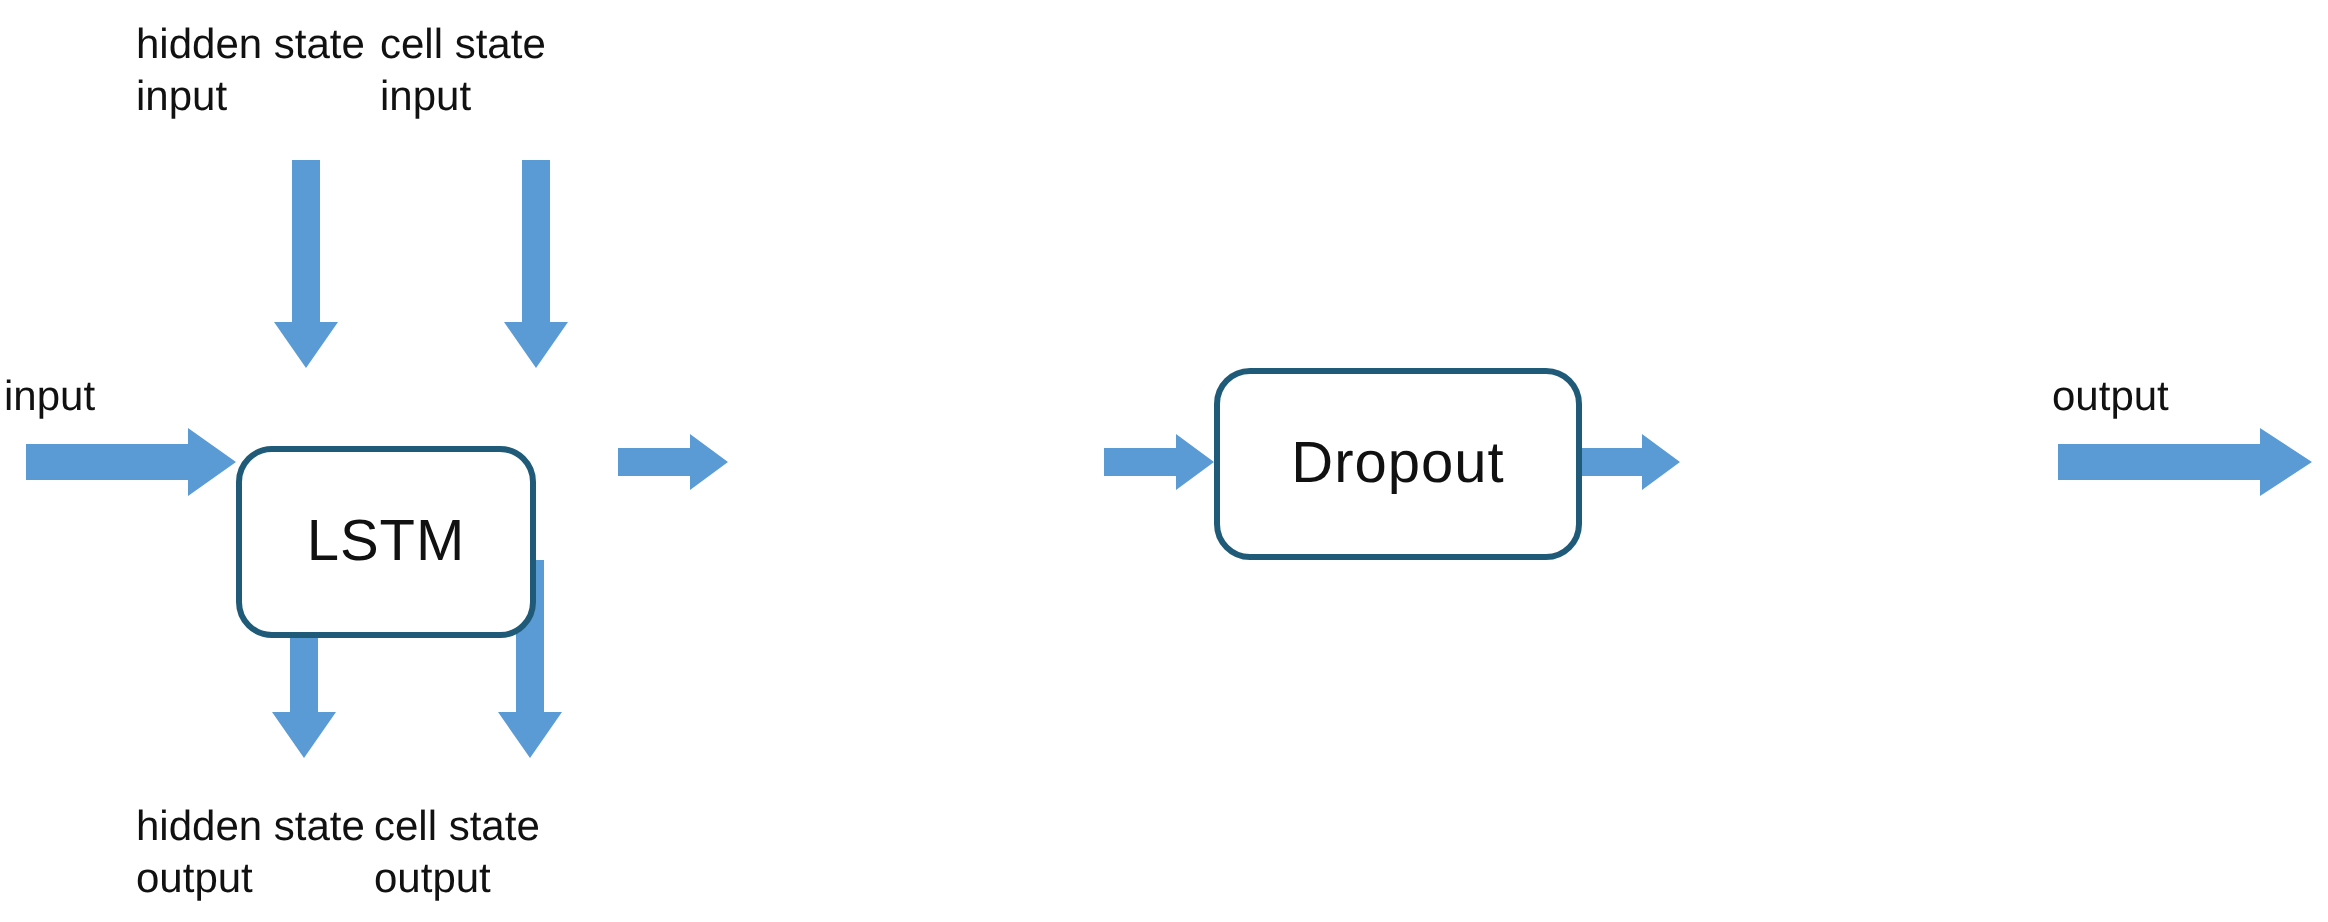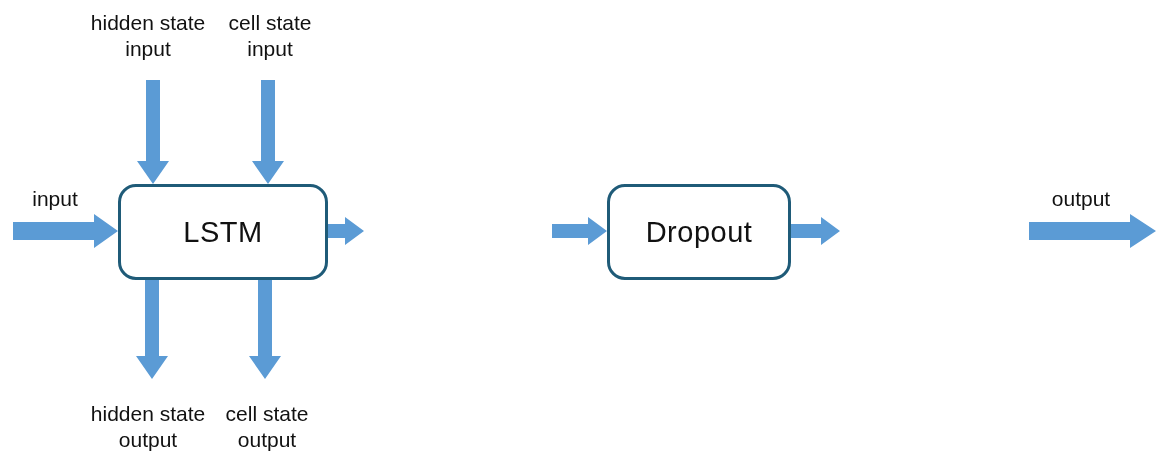"hidden state" .io-label { text-align: center -> none }
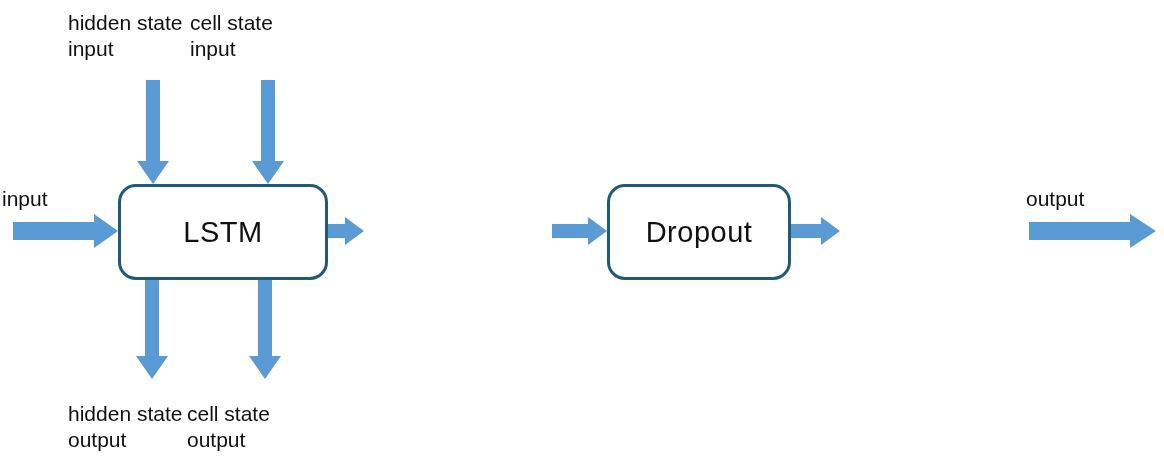"LSTM" .node-lstm { margin-top: none -> 39px; width: 210px -> 150px }
